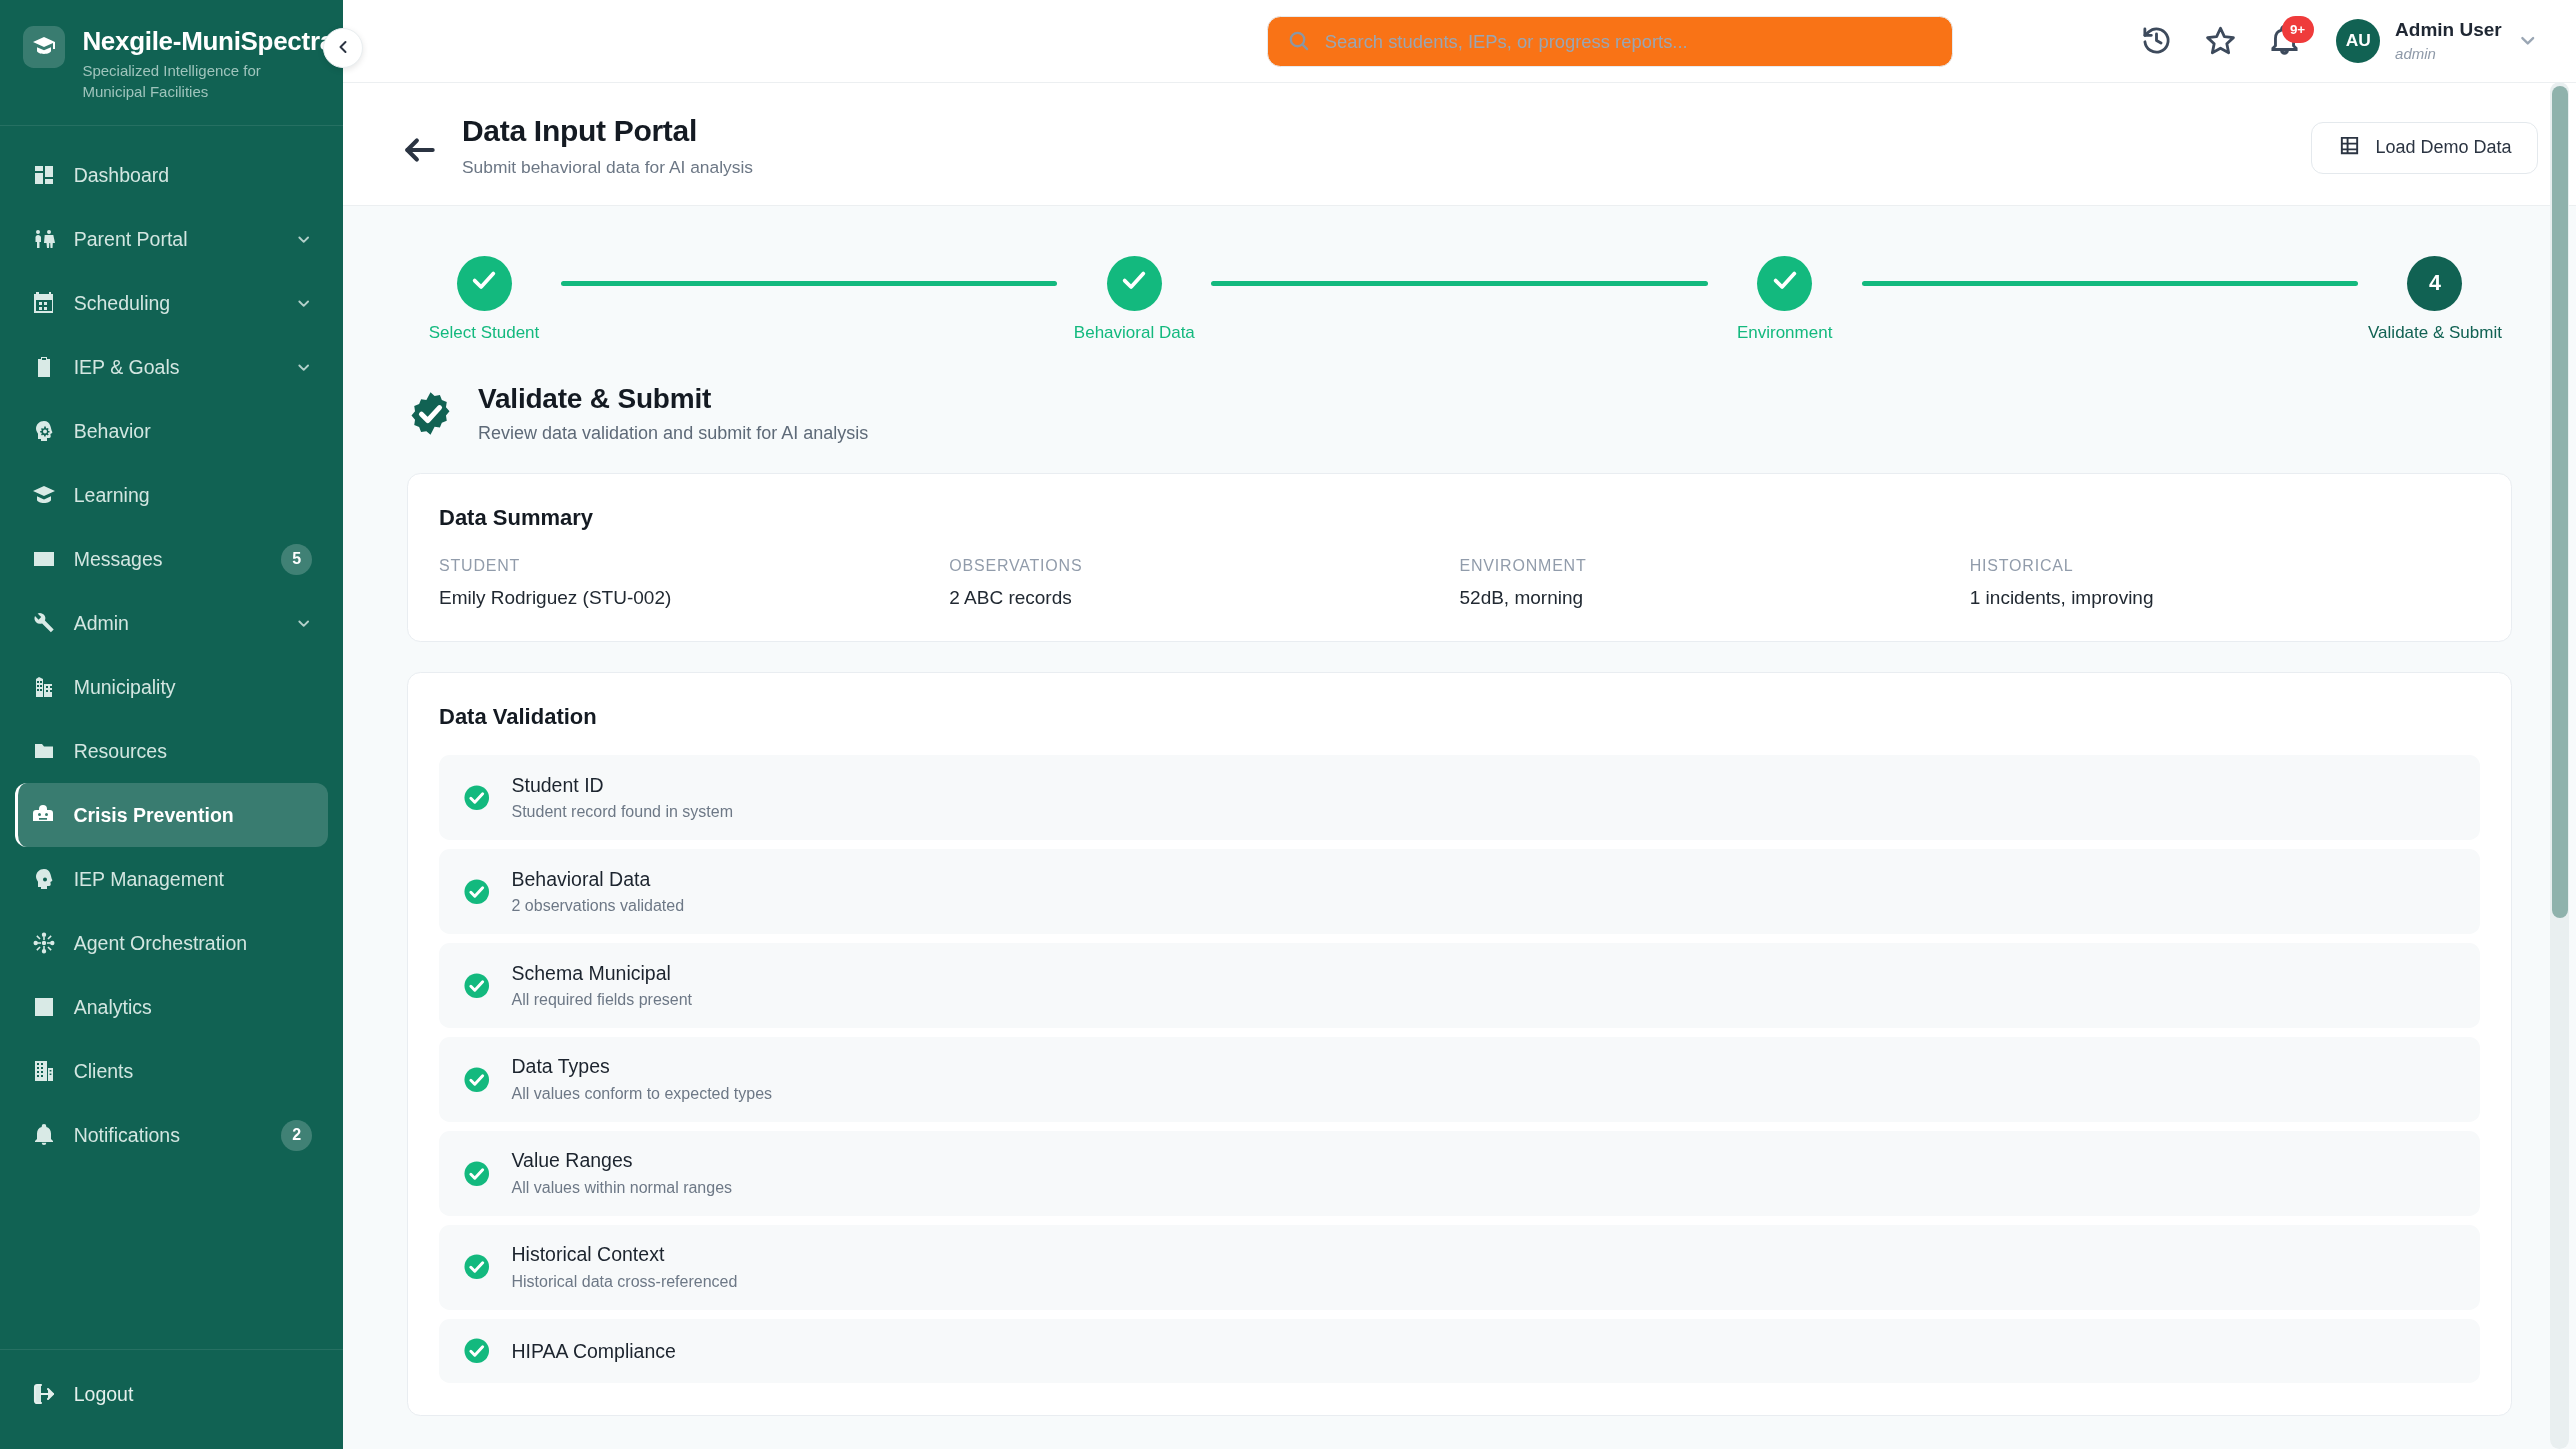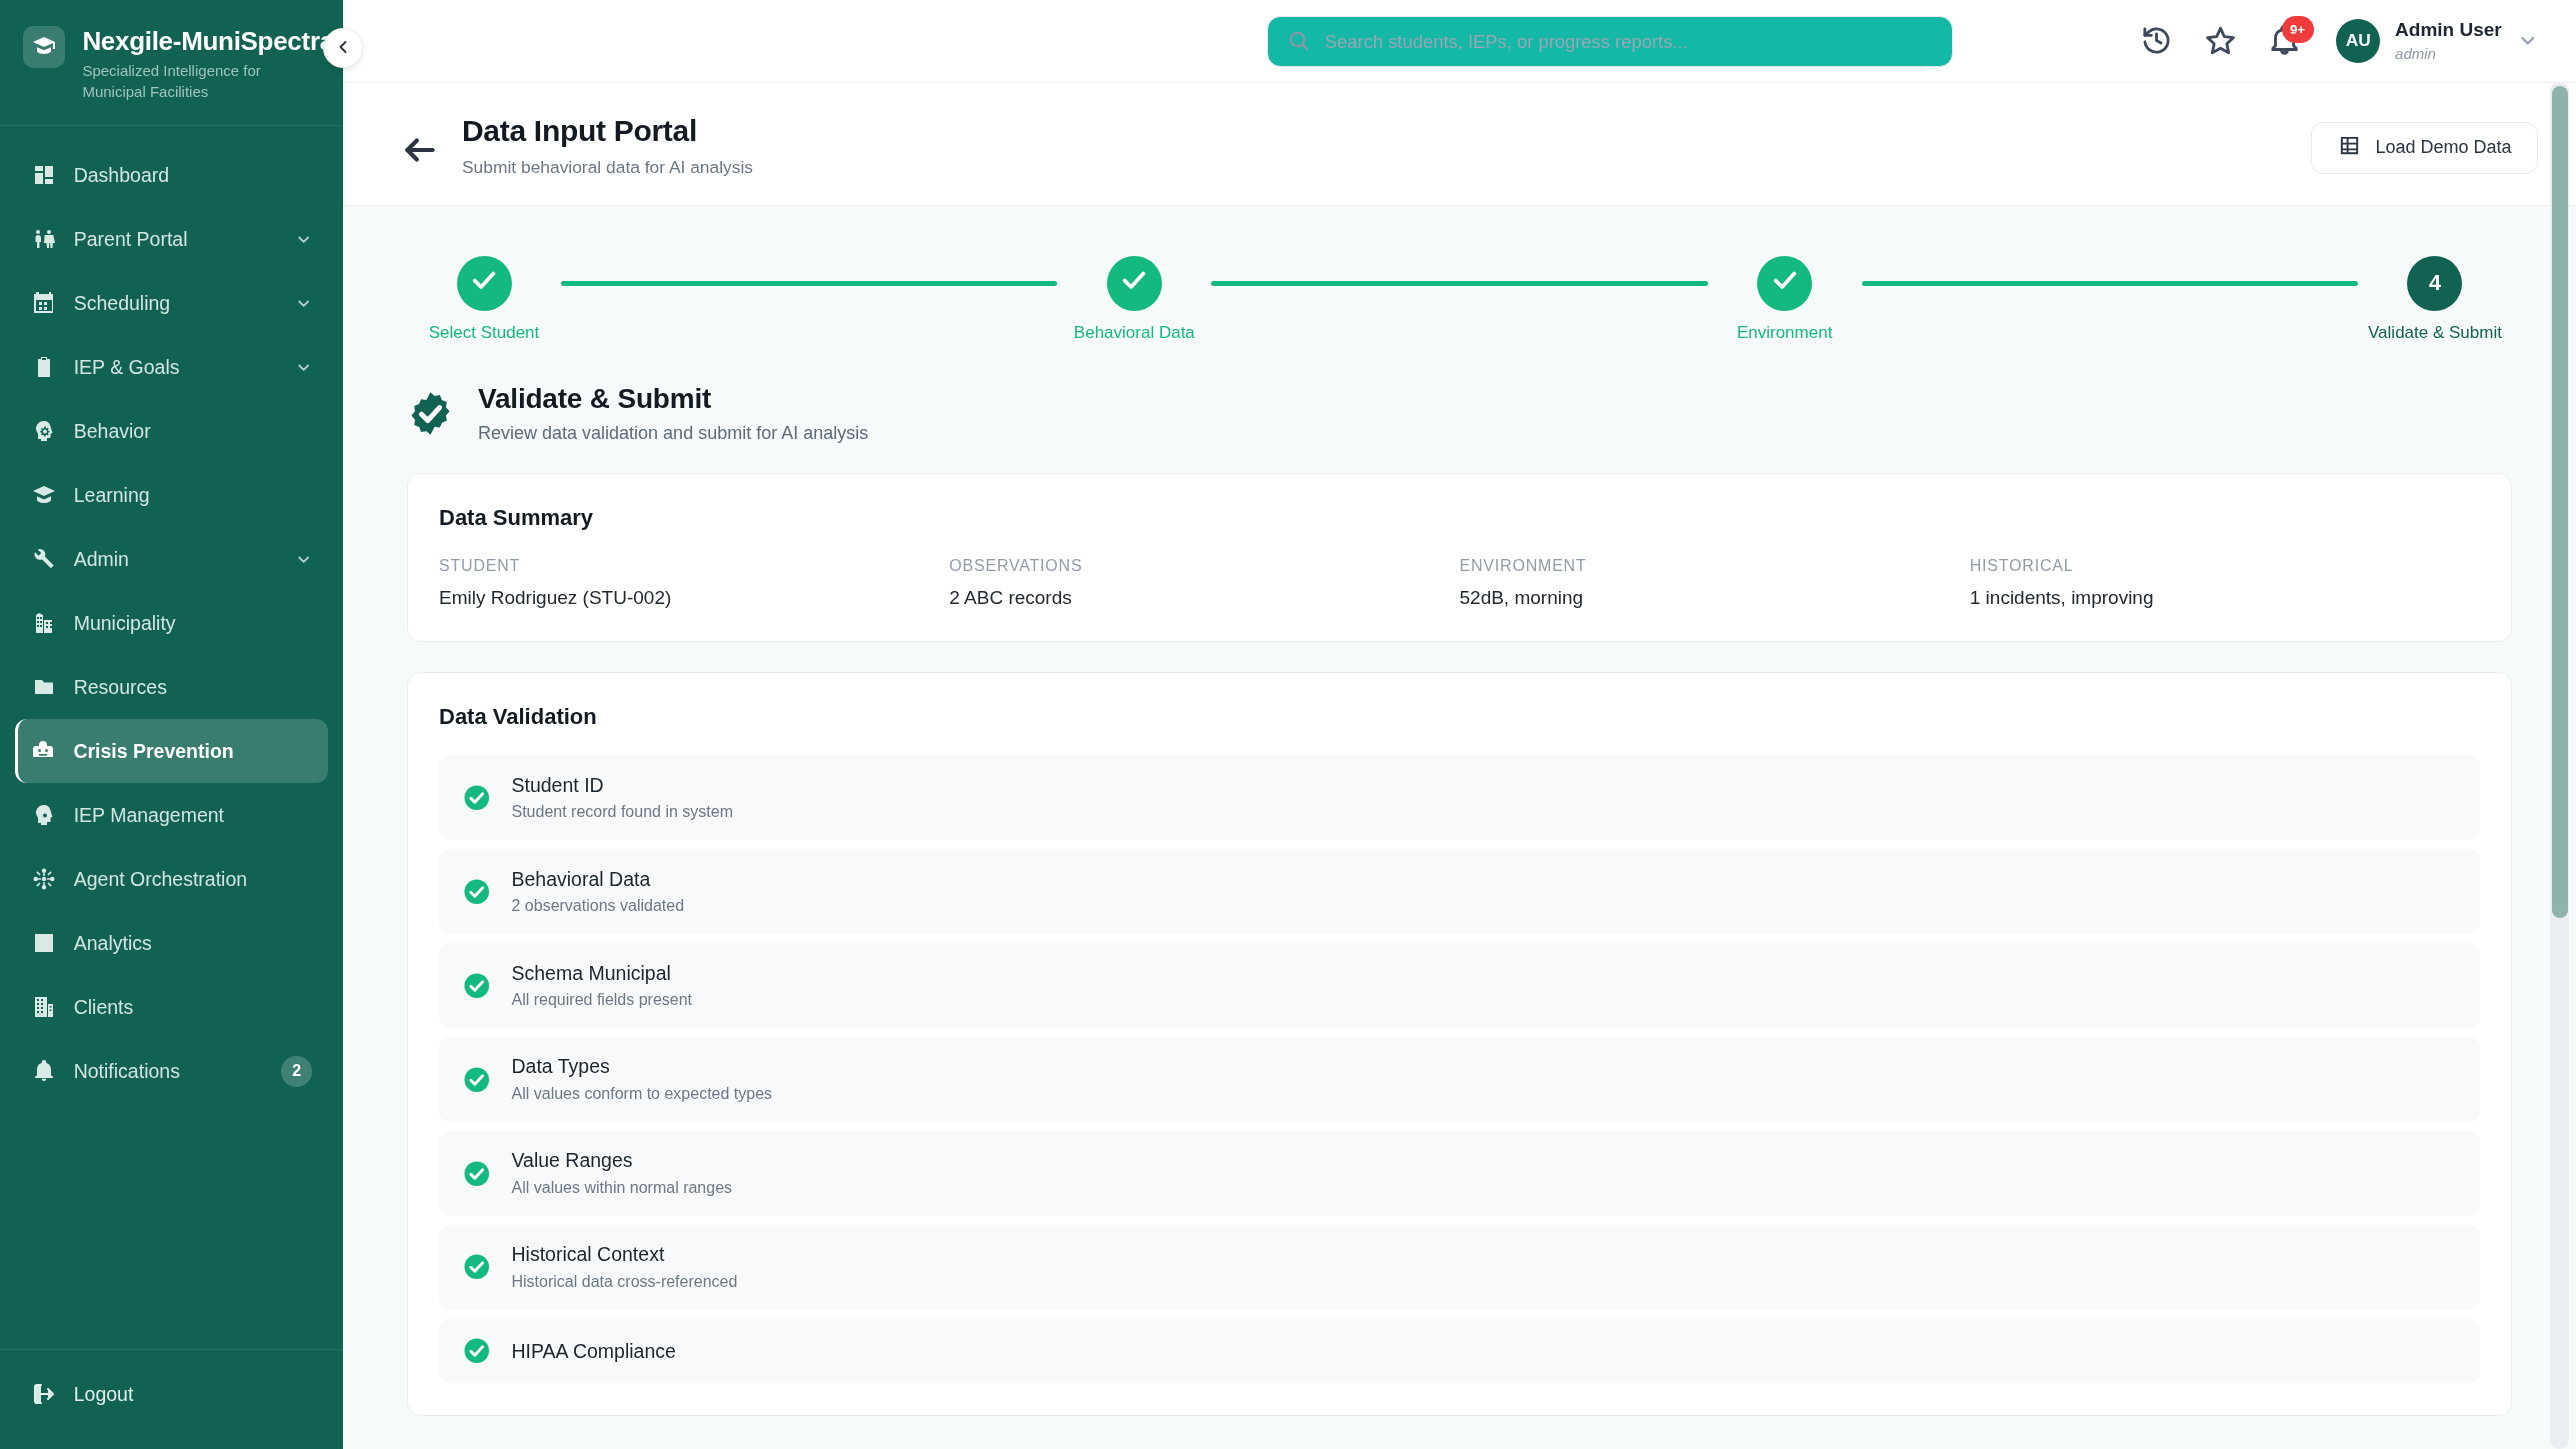"Search students, IEPs, or progress" .search-wrap { background: #14b8a6 -> #f97316 }
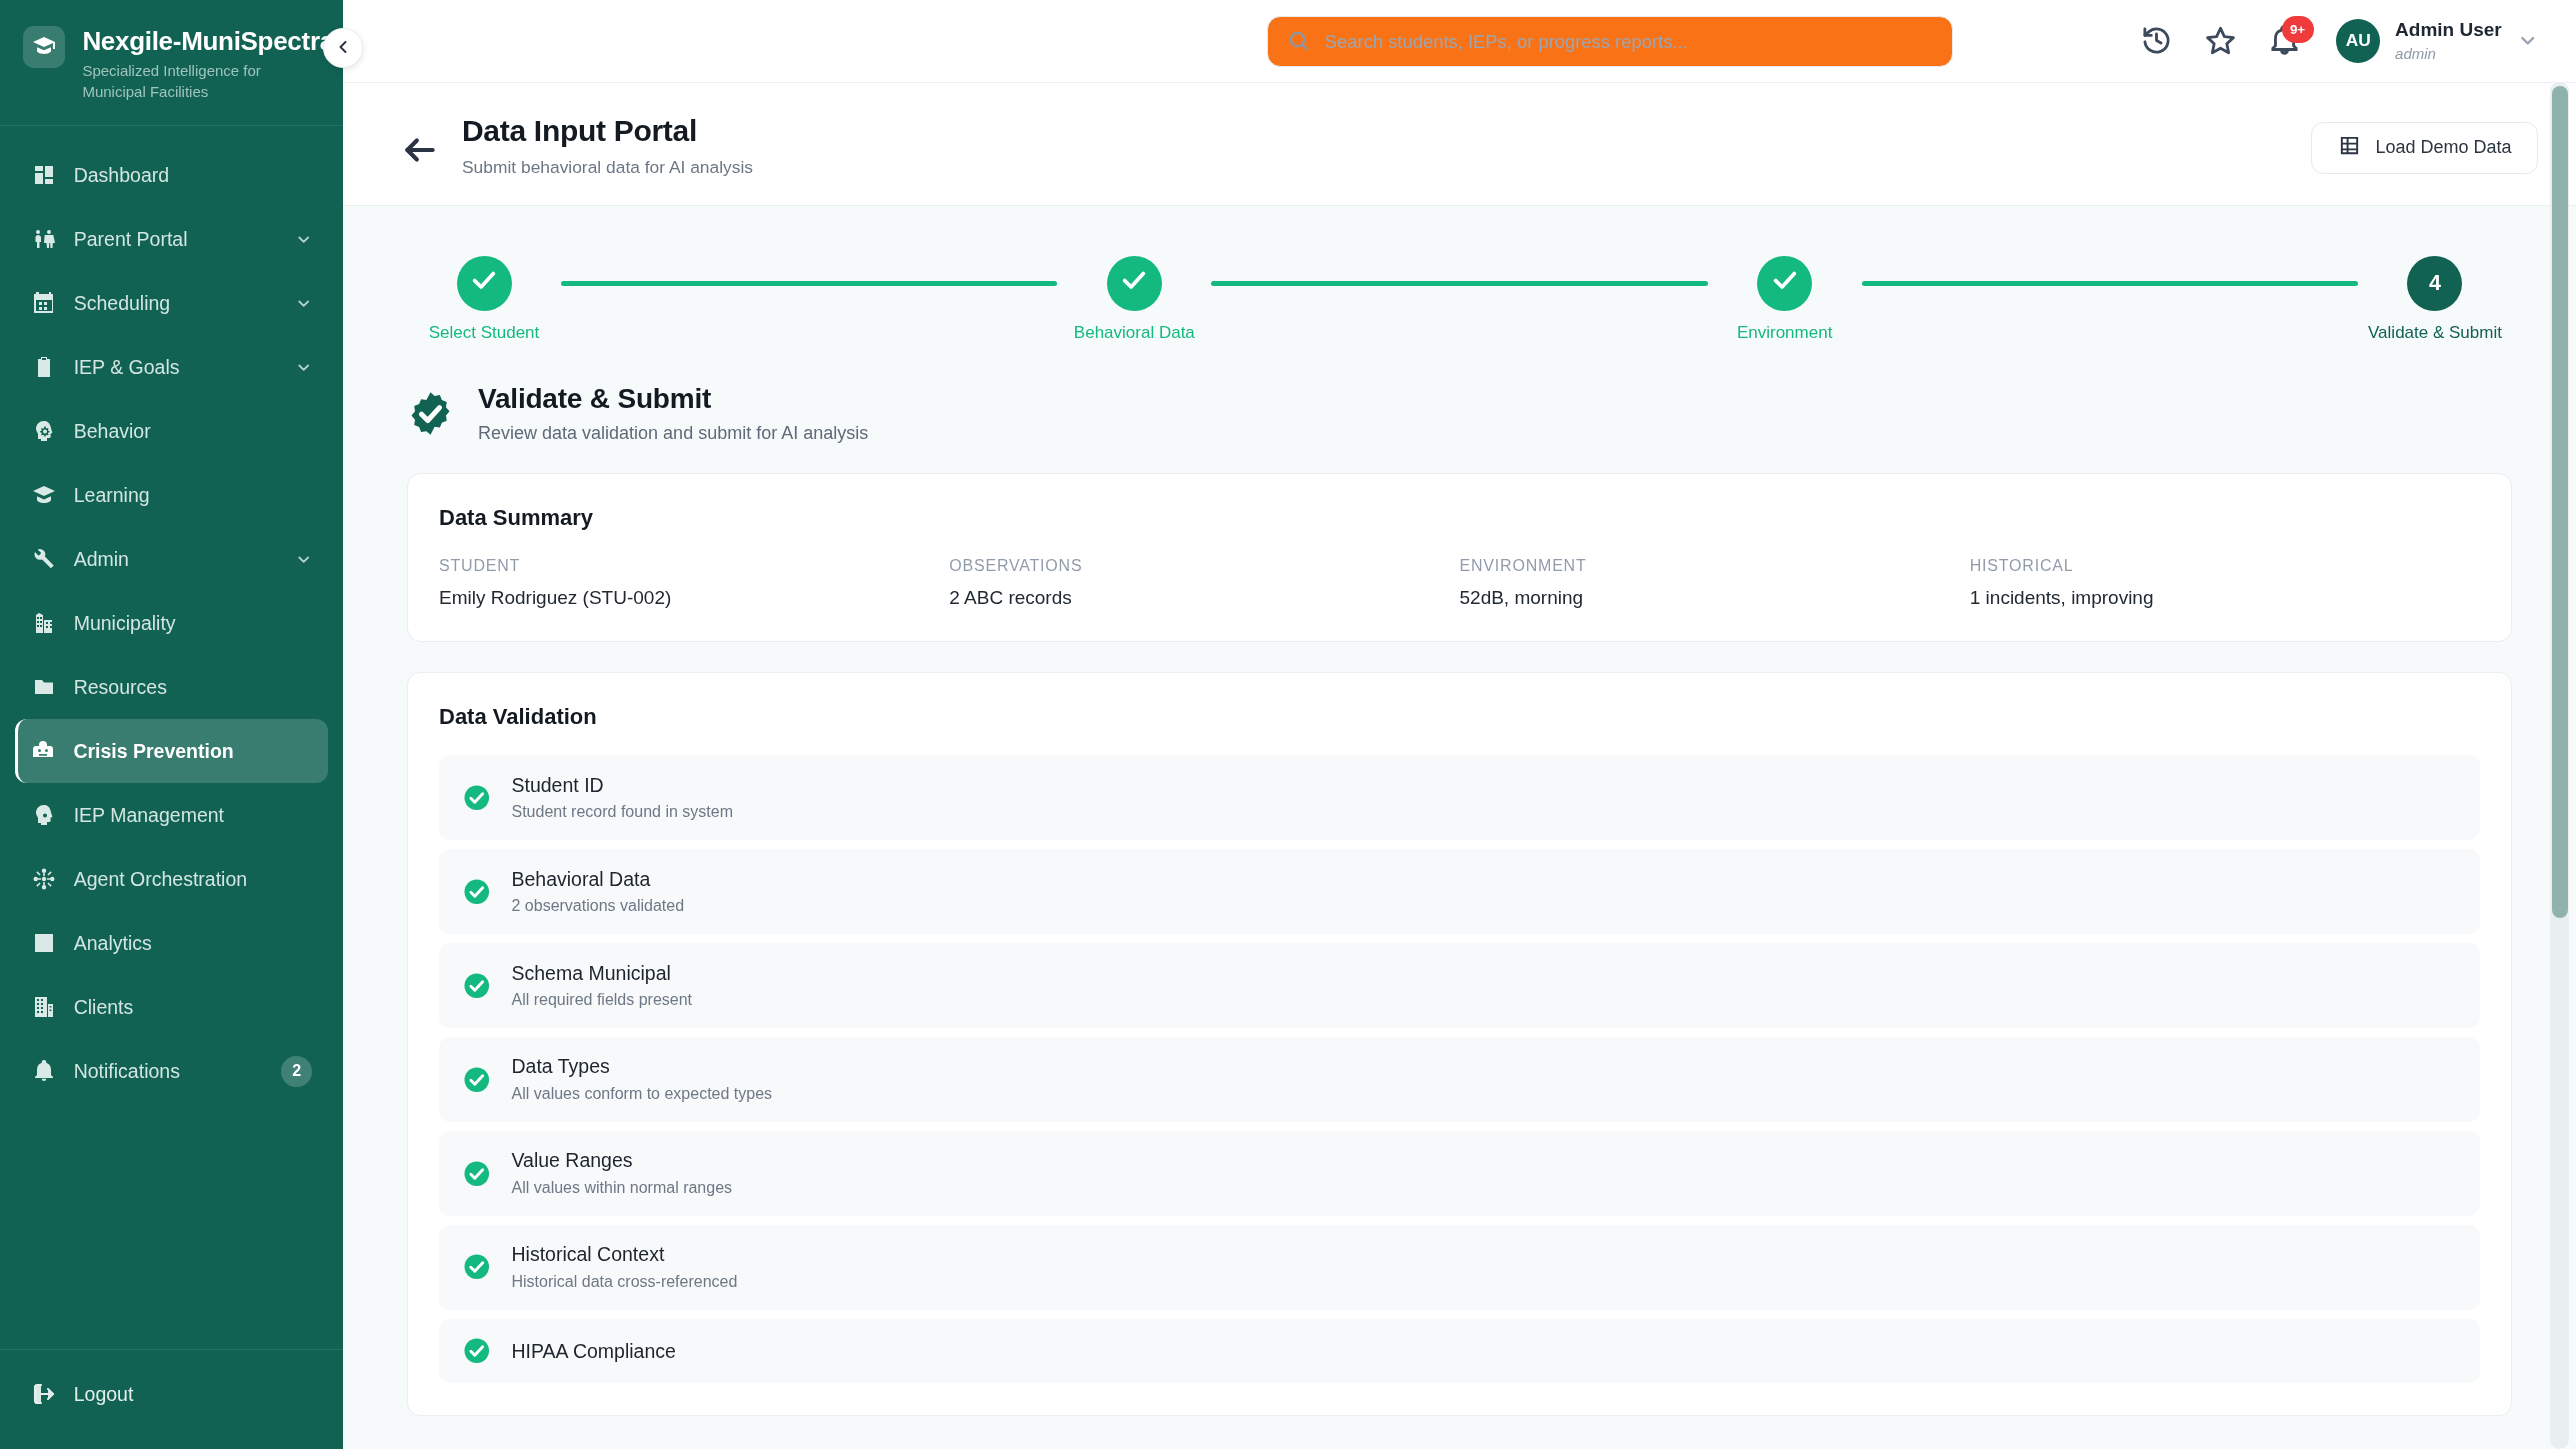"Messages" div.nav-item { html: none -> <div> <span> <svg> <path></path> </svg> </span> <span>Messages</span> <span>5</span> </div> }
